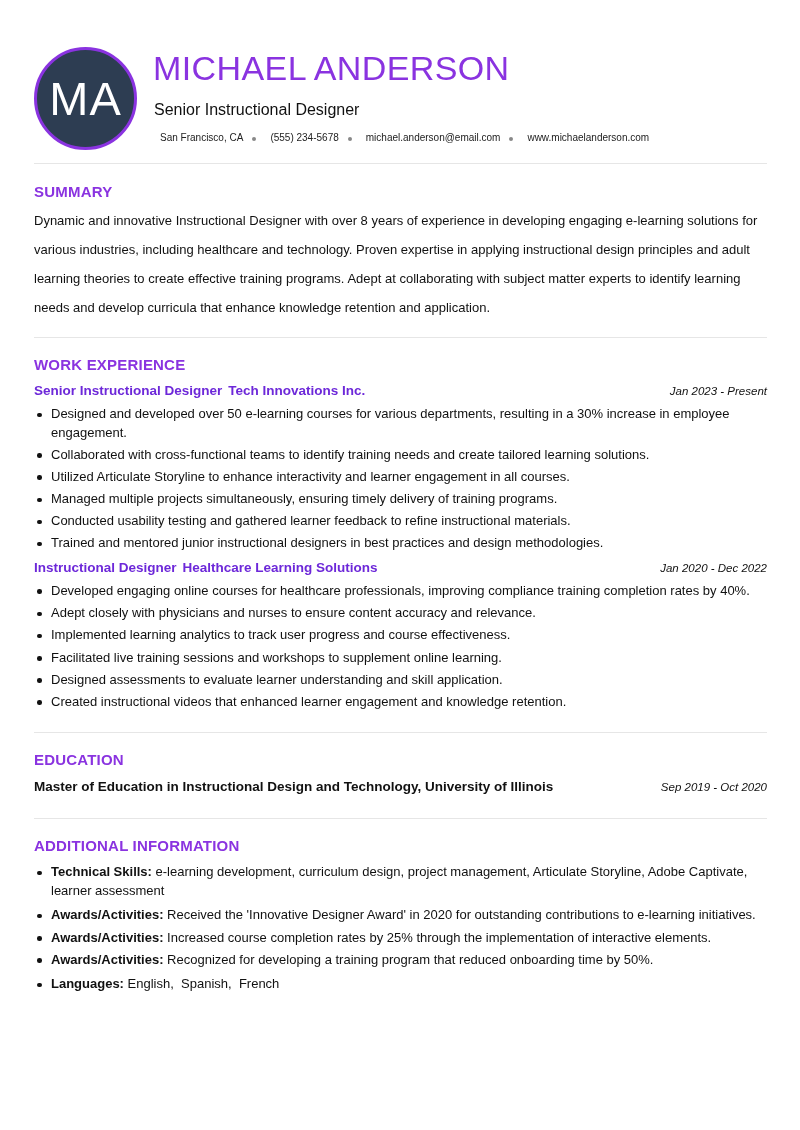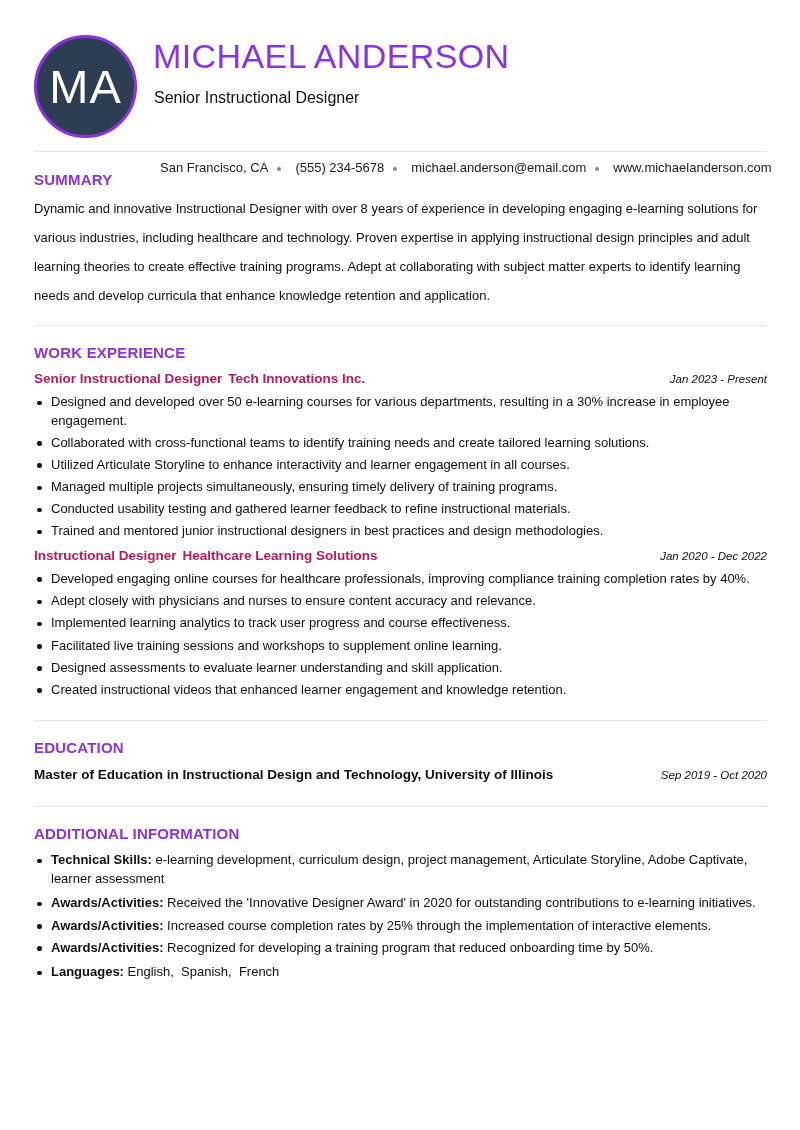"MA" .page { top: 0 -> 12px }
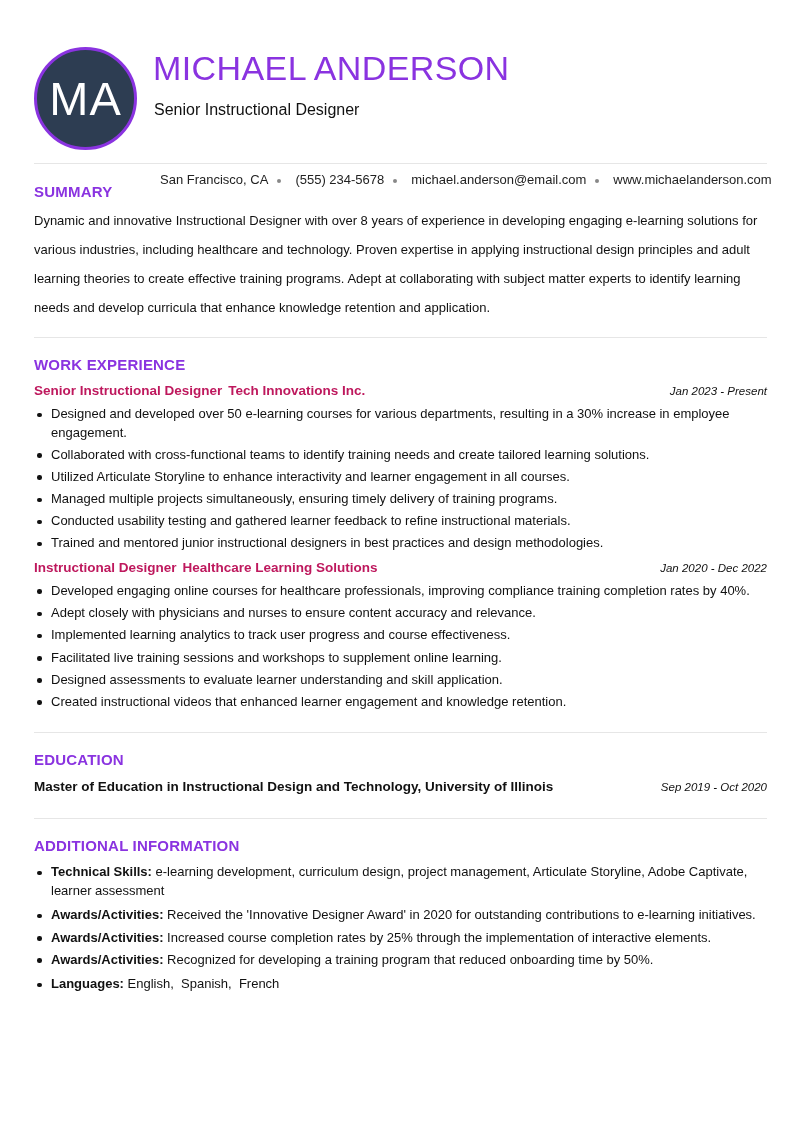"San Francisco, CA" .contact { font-size: 13px -> 10px; margin-top: 40px -> none }
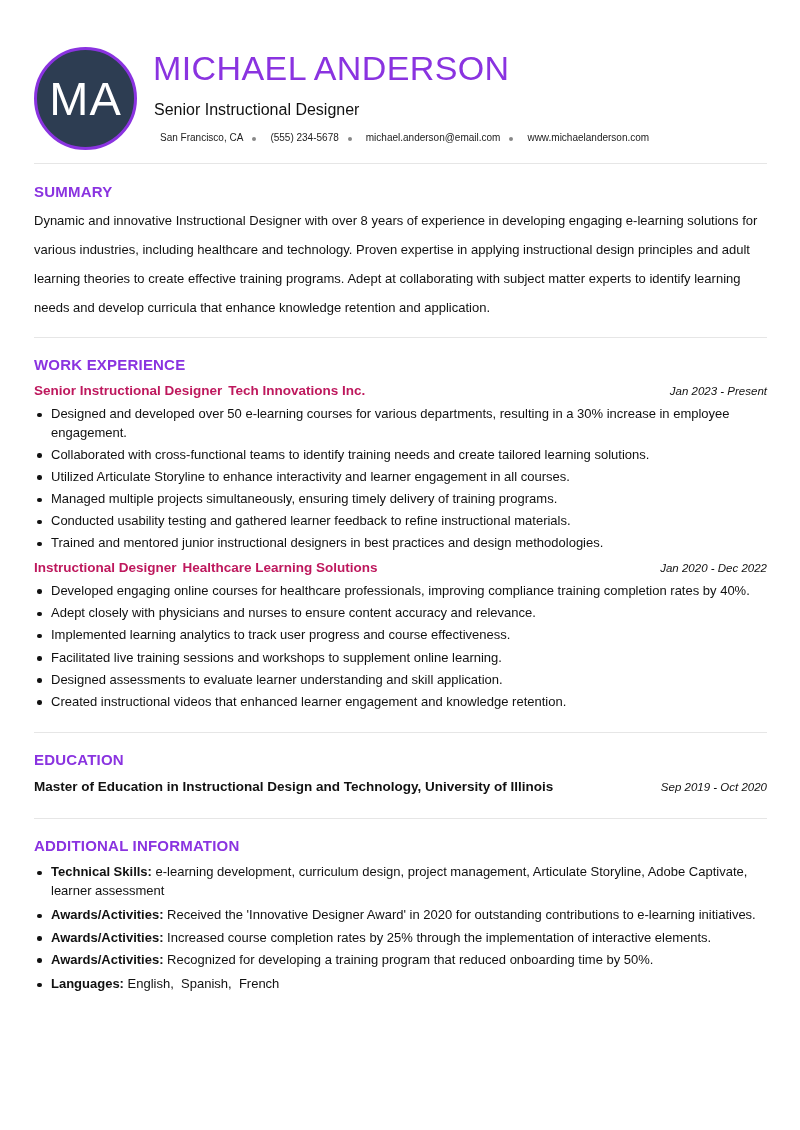"Senior Instructional Designer Tech" .job-title { color: #be185d -> #6d28d9 }
